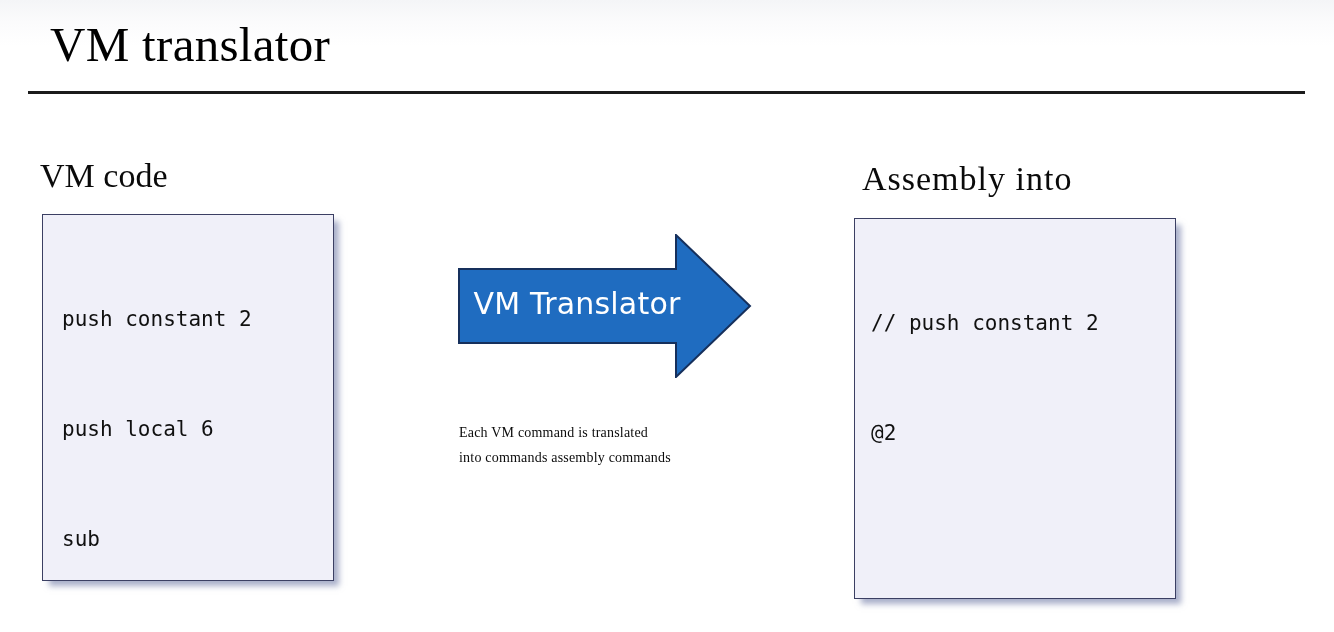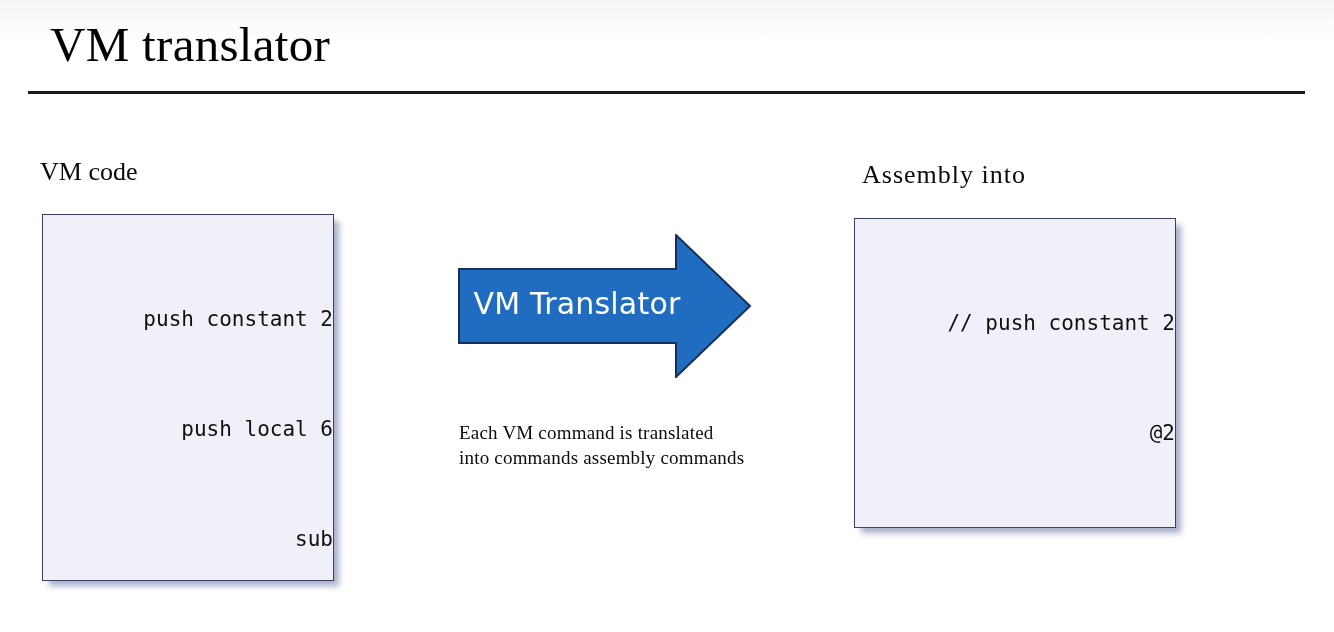"VM code" .col-heading { font-size: 26px -> 34px }
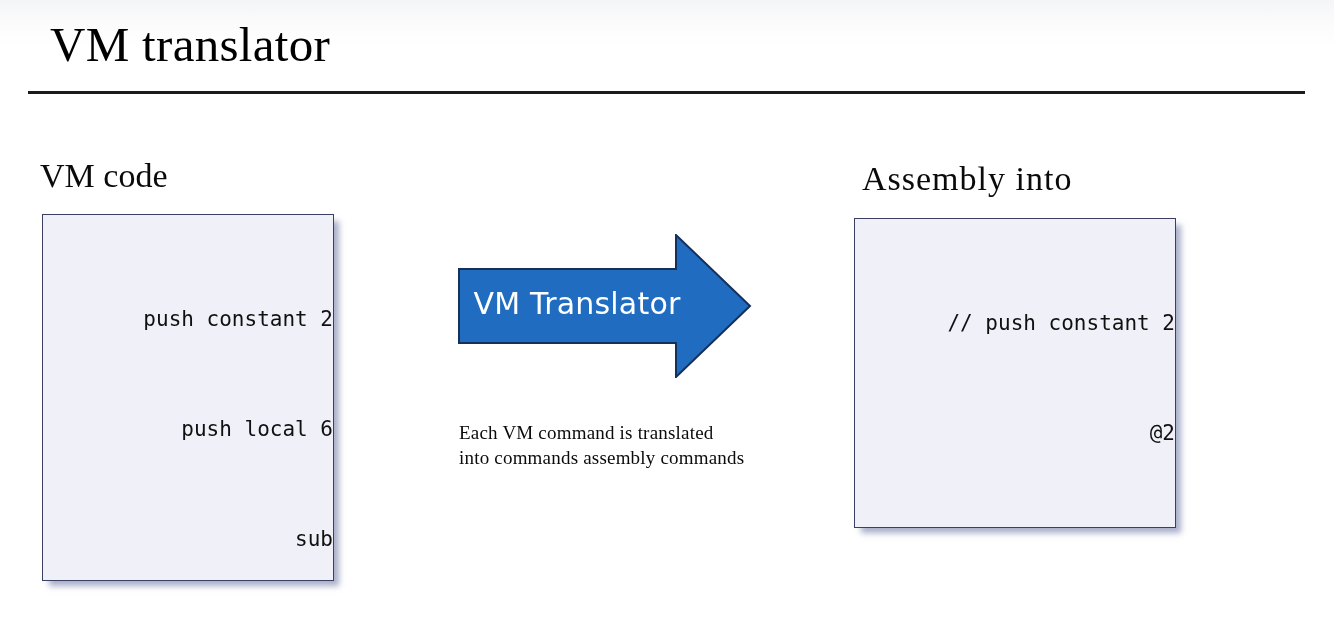"push constant 2" .code-box { text-align: right -> none }
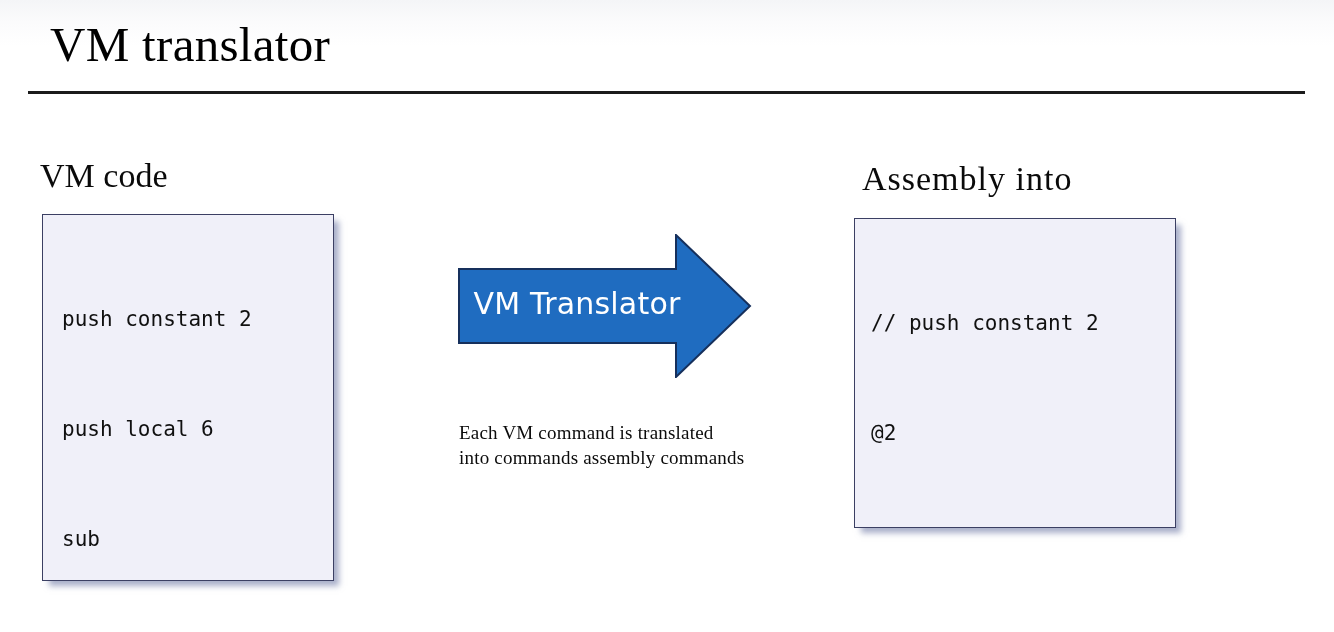"// push constant 2" #asm-box { height: 310px -> 381px }
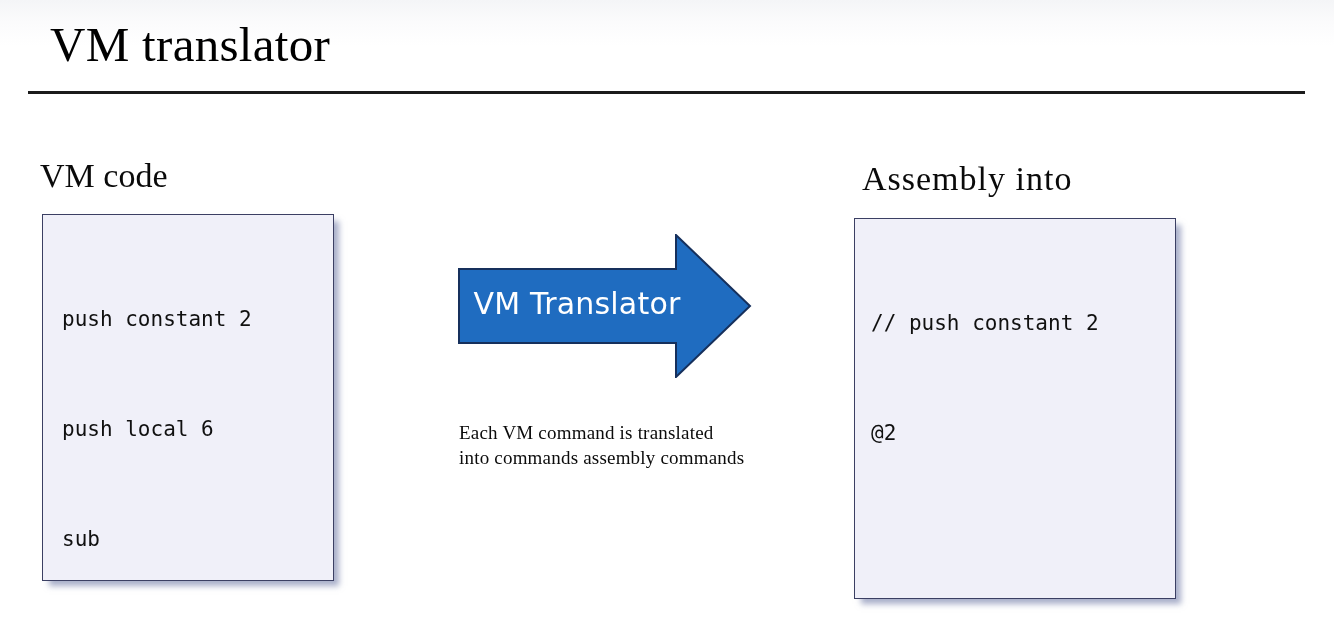"Each VM command is translated" #caption { font-size: 19px -> 14px }
